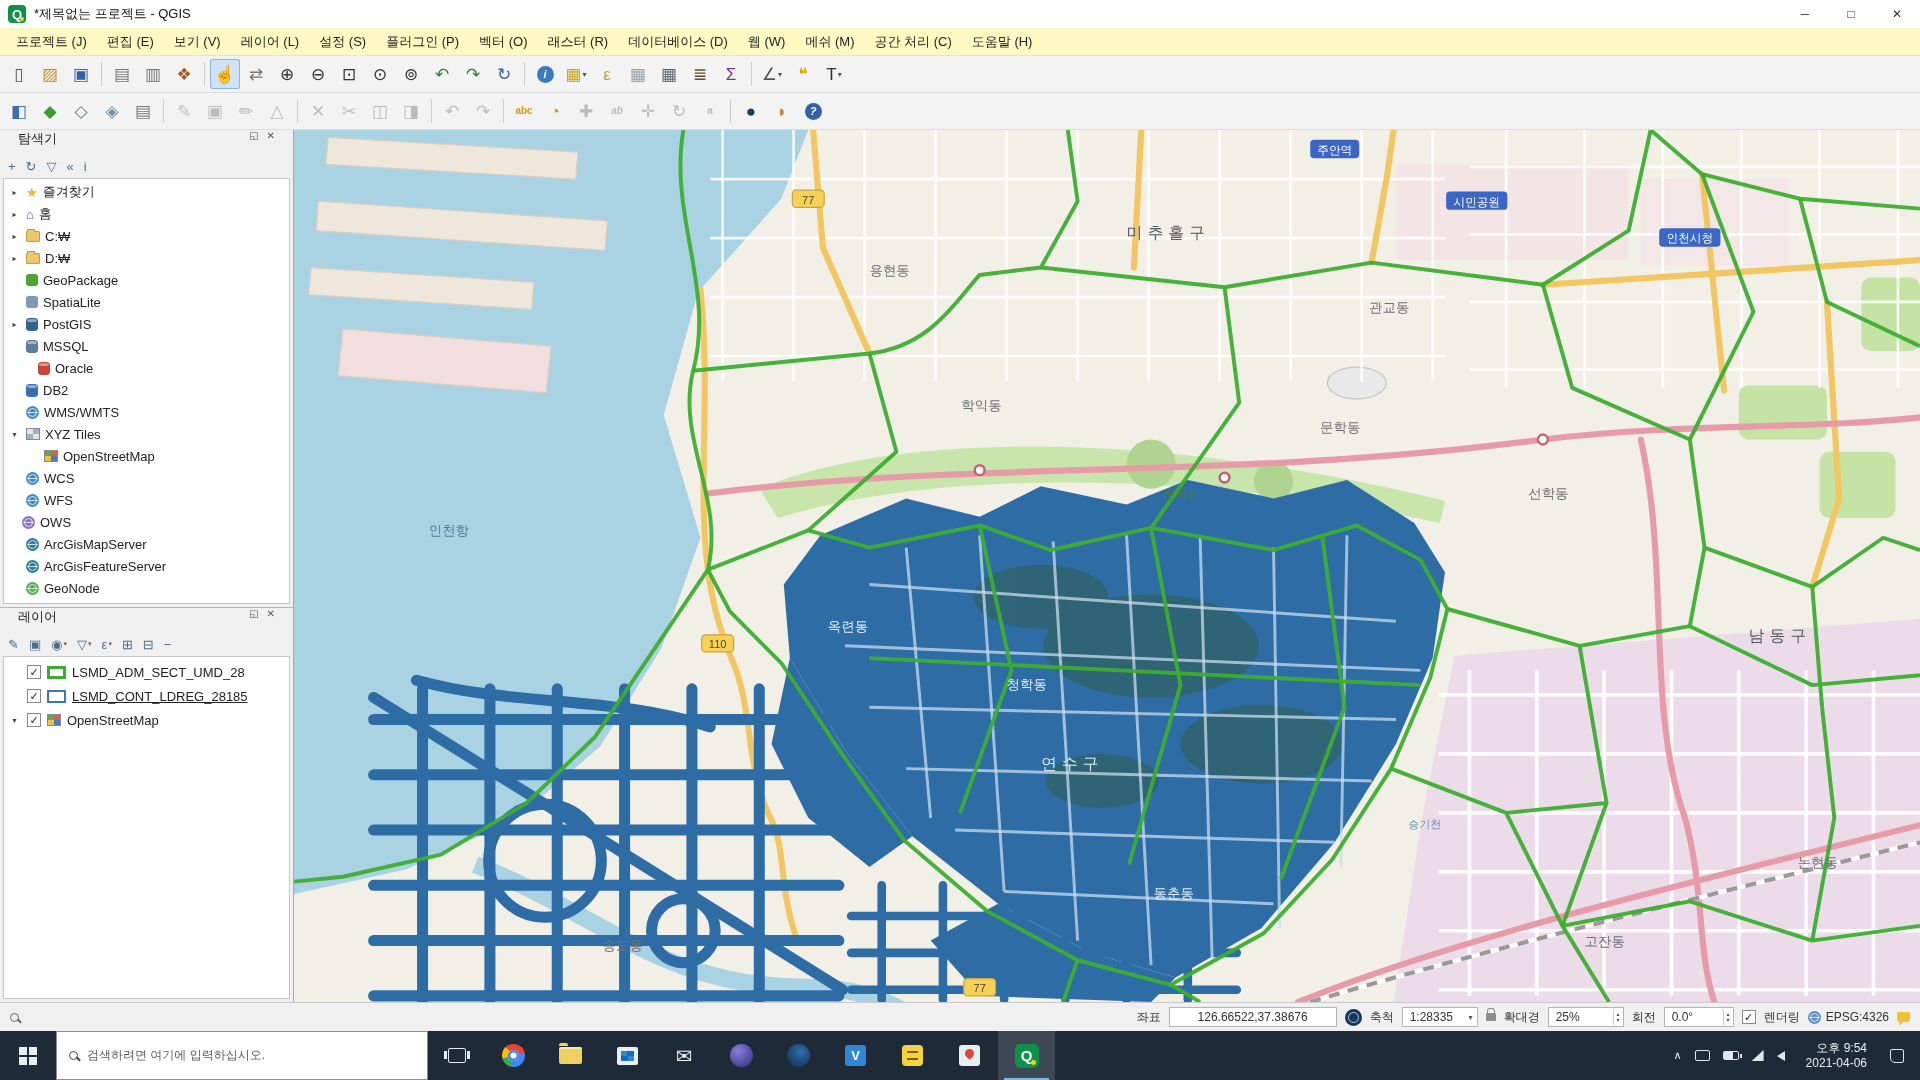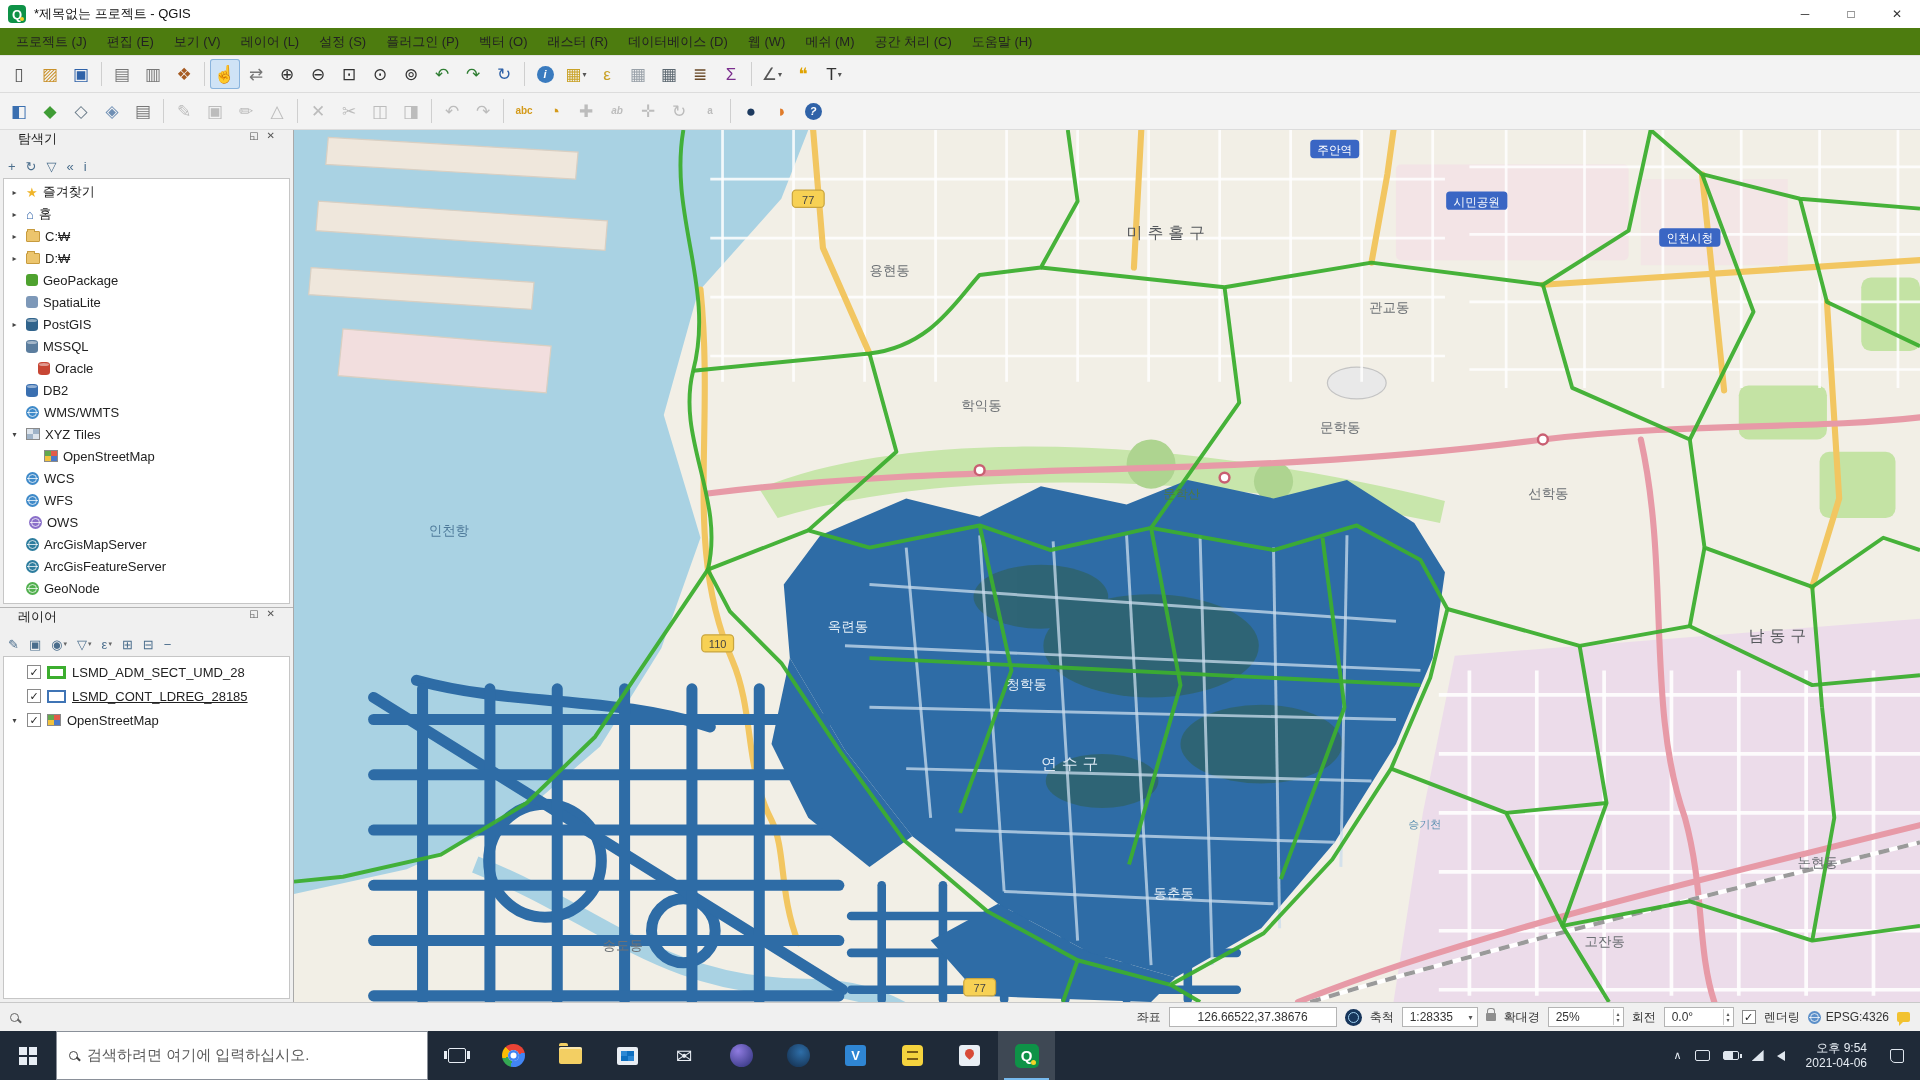"프로젝트 (J)" .menubar { background: #4d7c0f -> #fef9c3 }
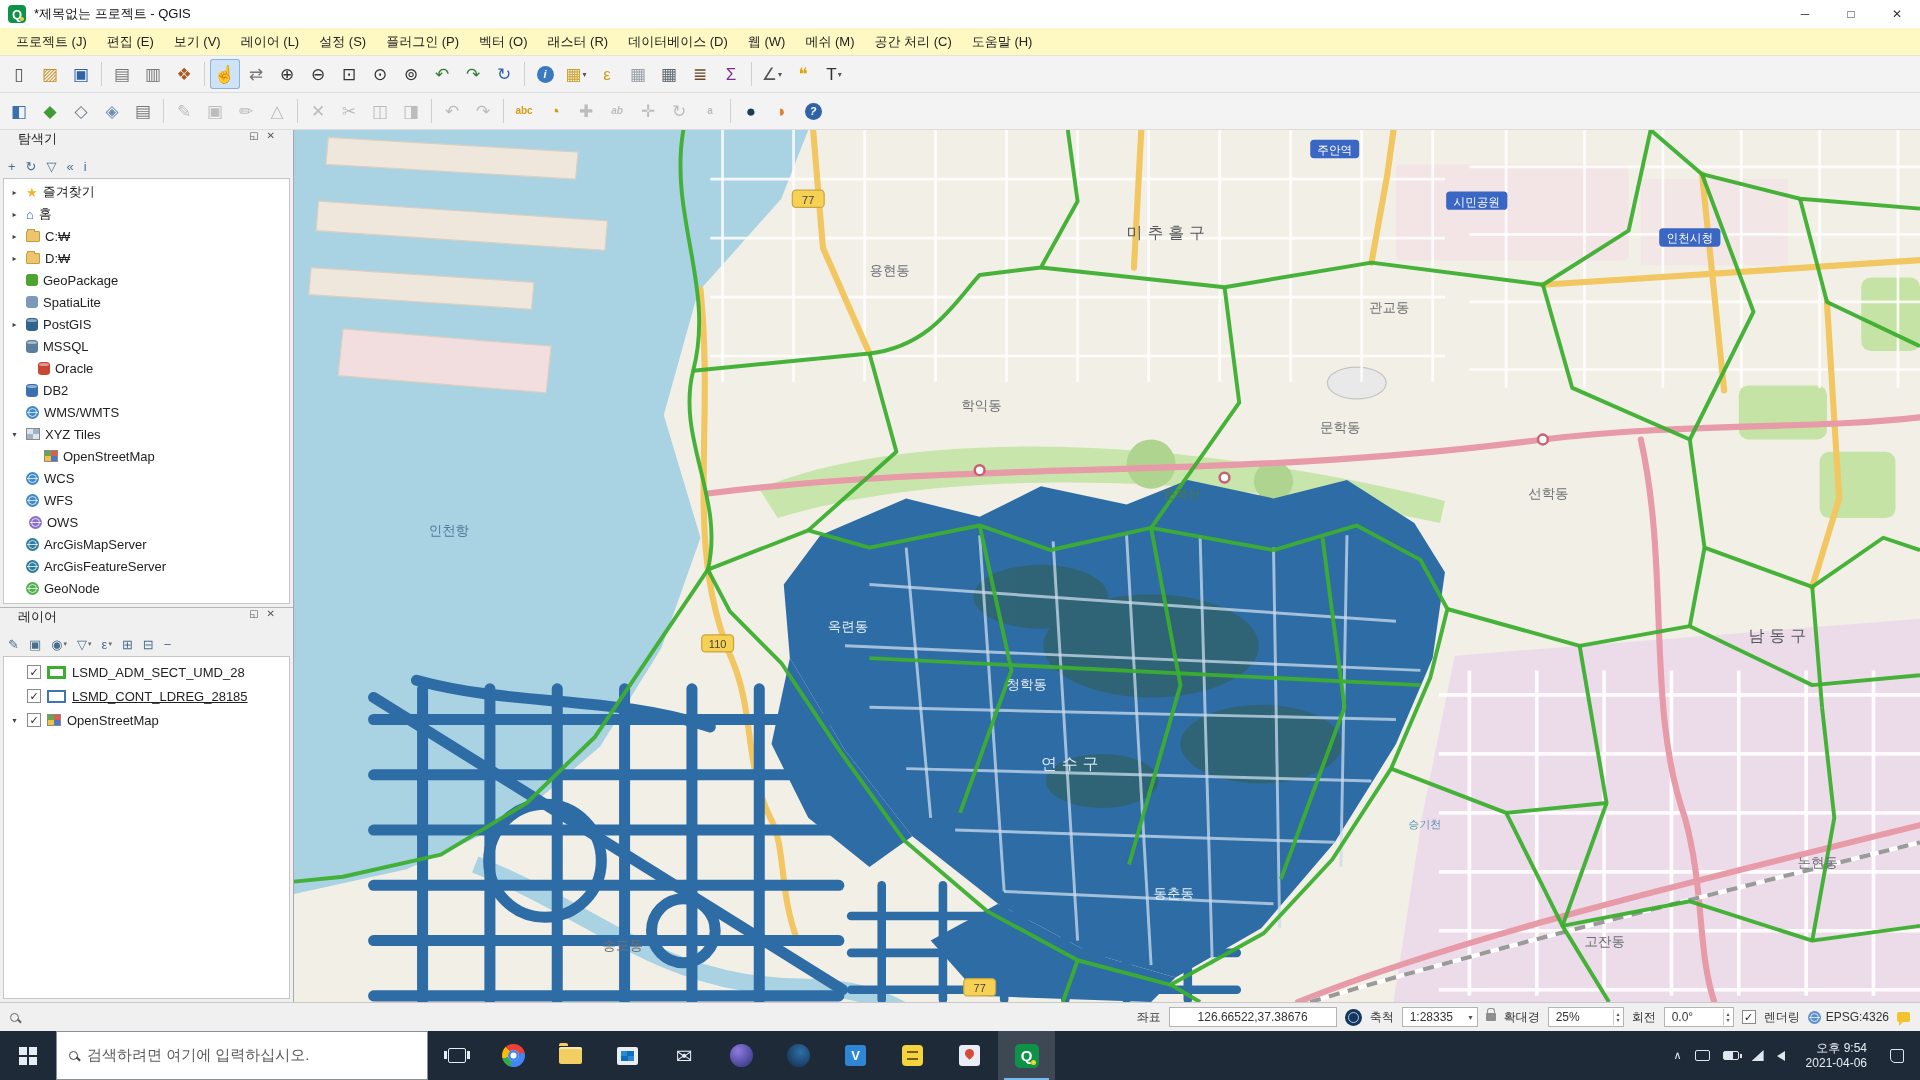"OWS" div.tree-row { padding-left: 7px -> 0 }
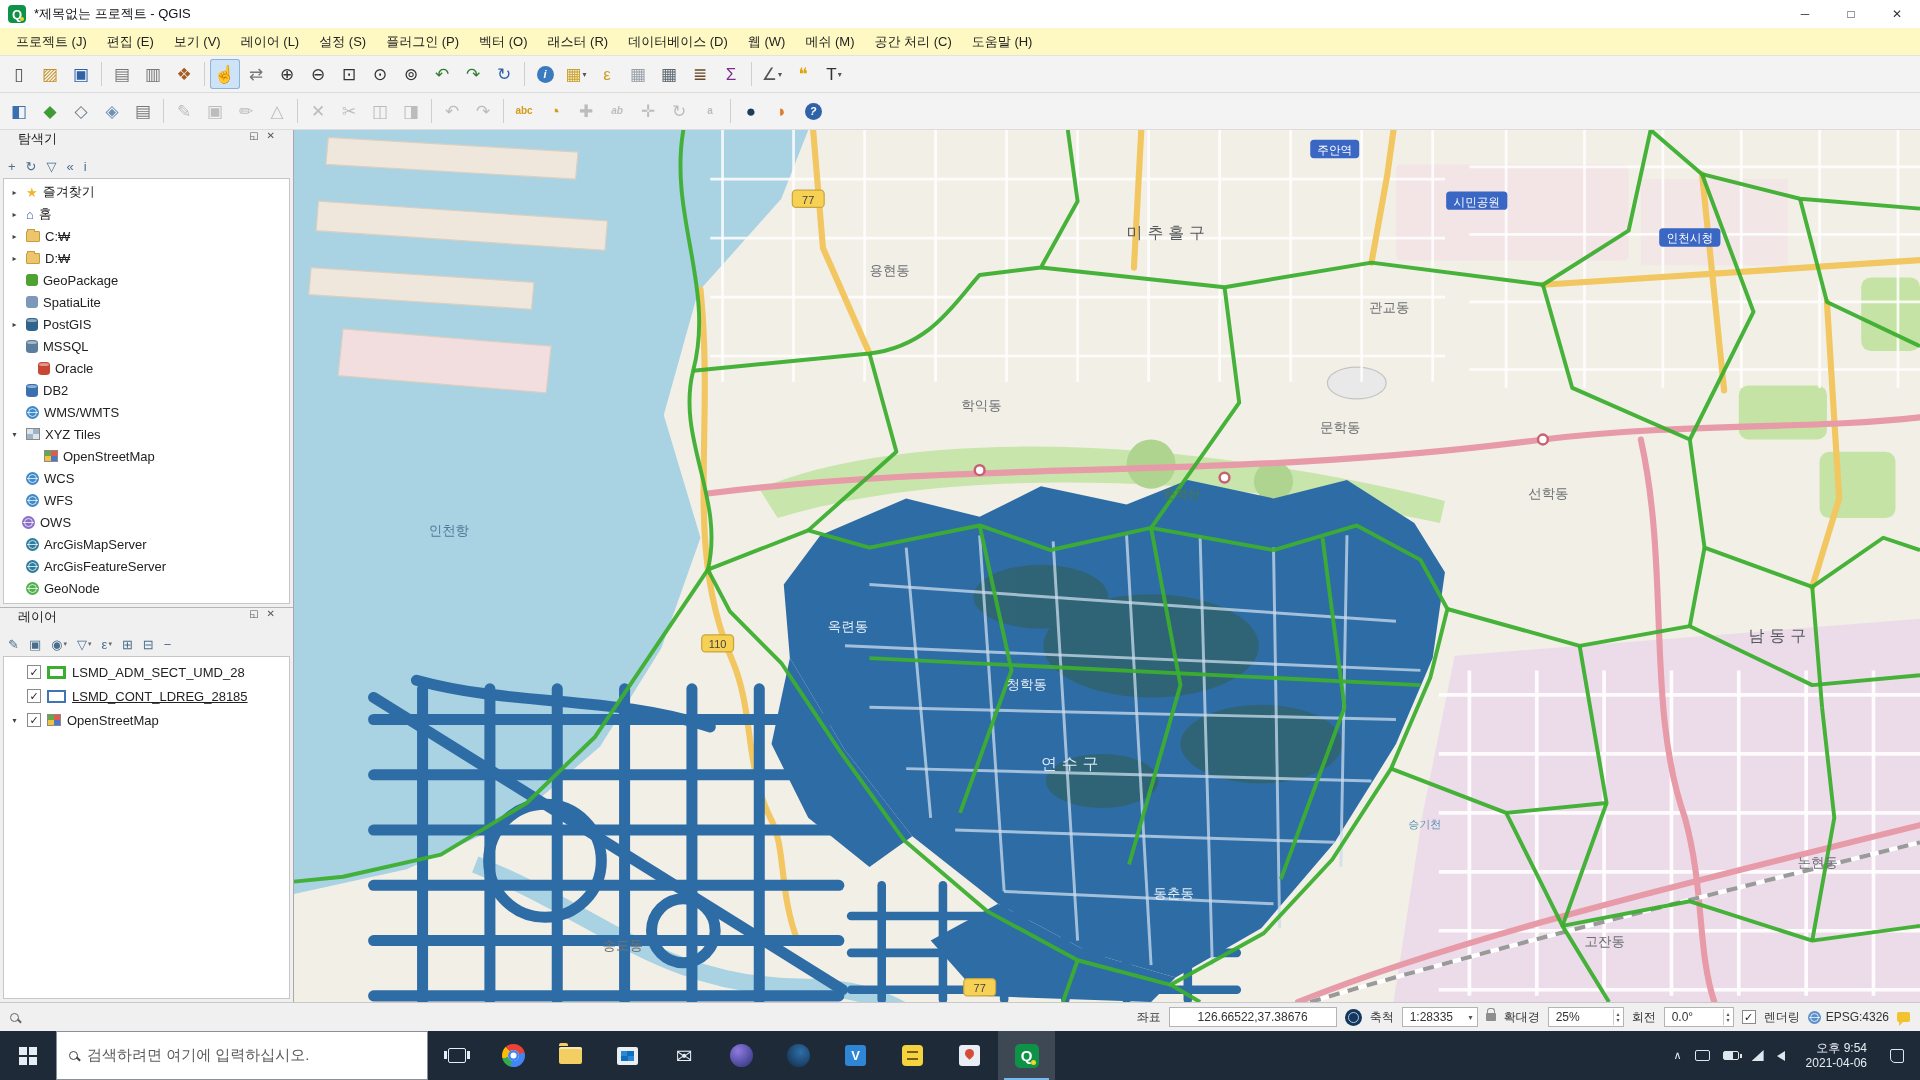"검색하려면 여기에 입력하십시오." .tb-search-text { font-size: 15px -> 12px }
